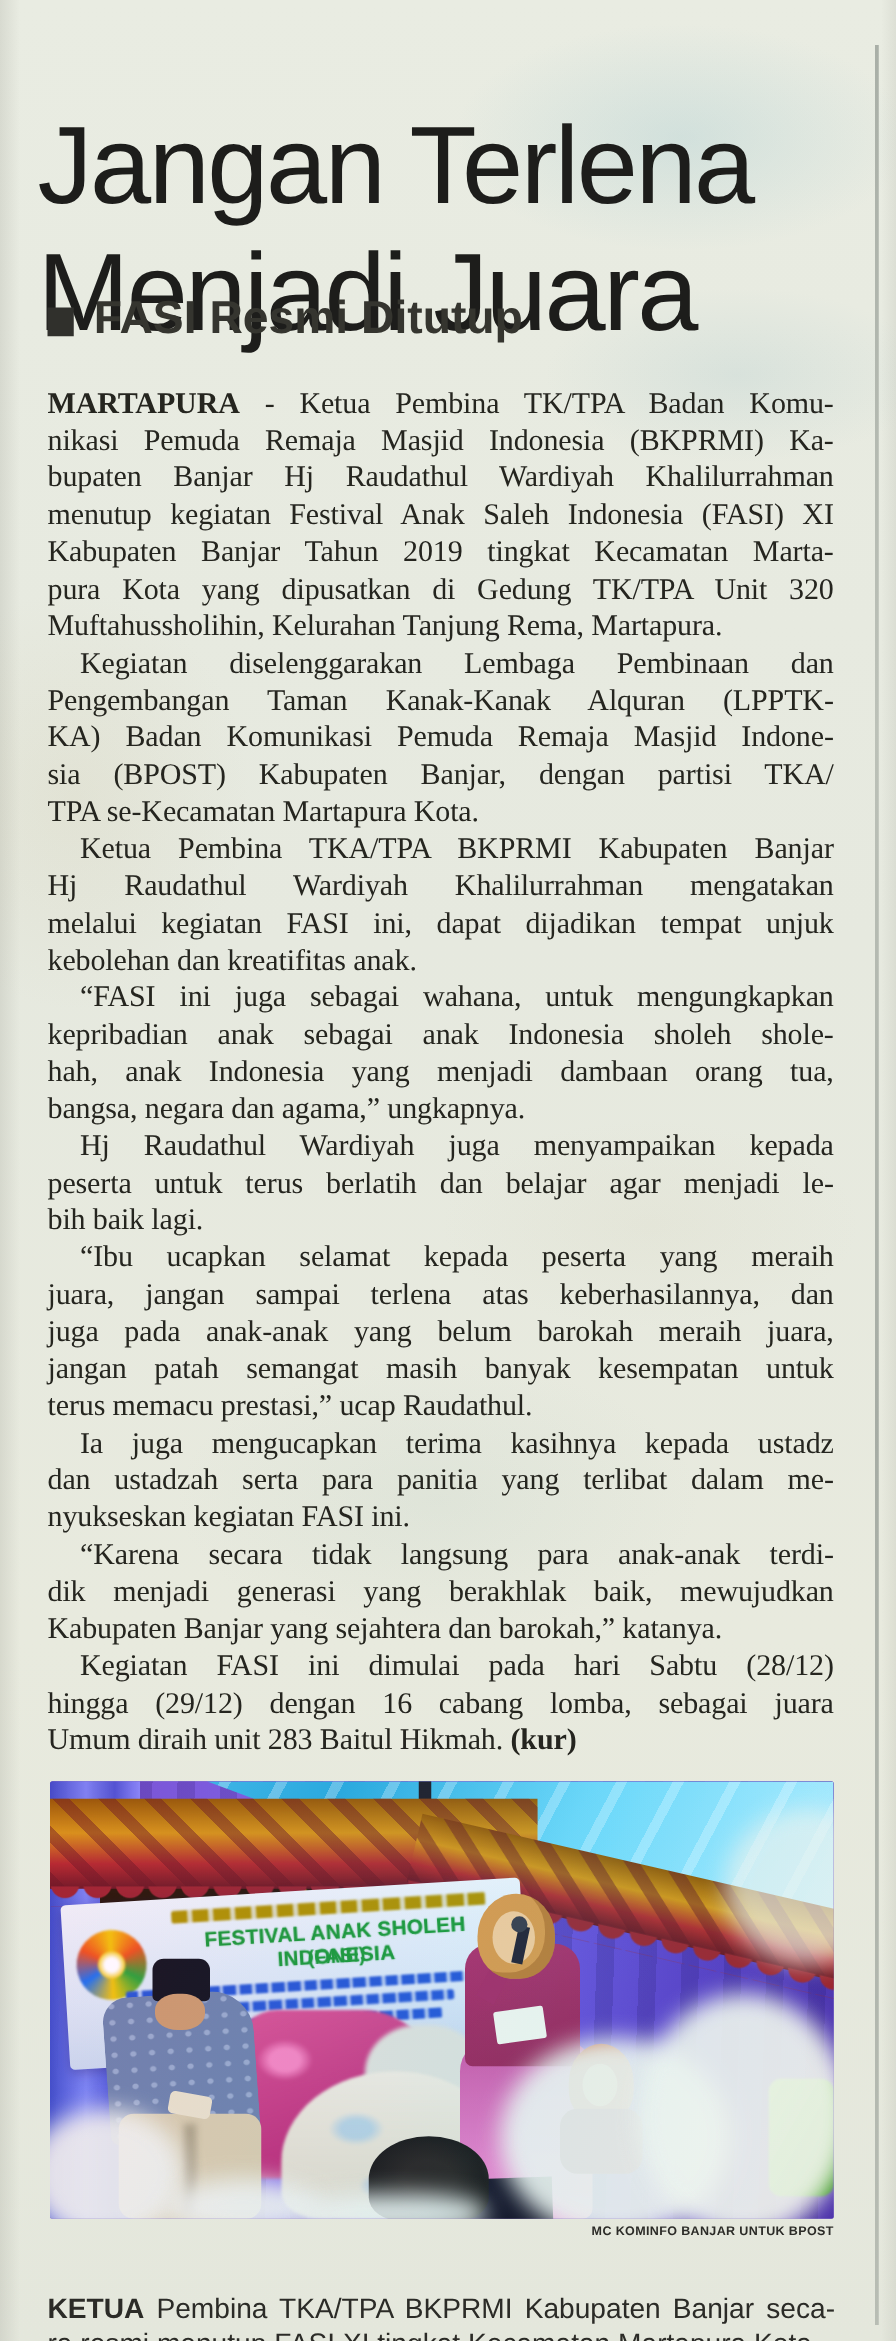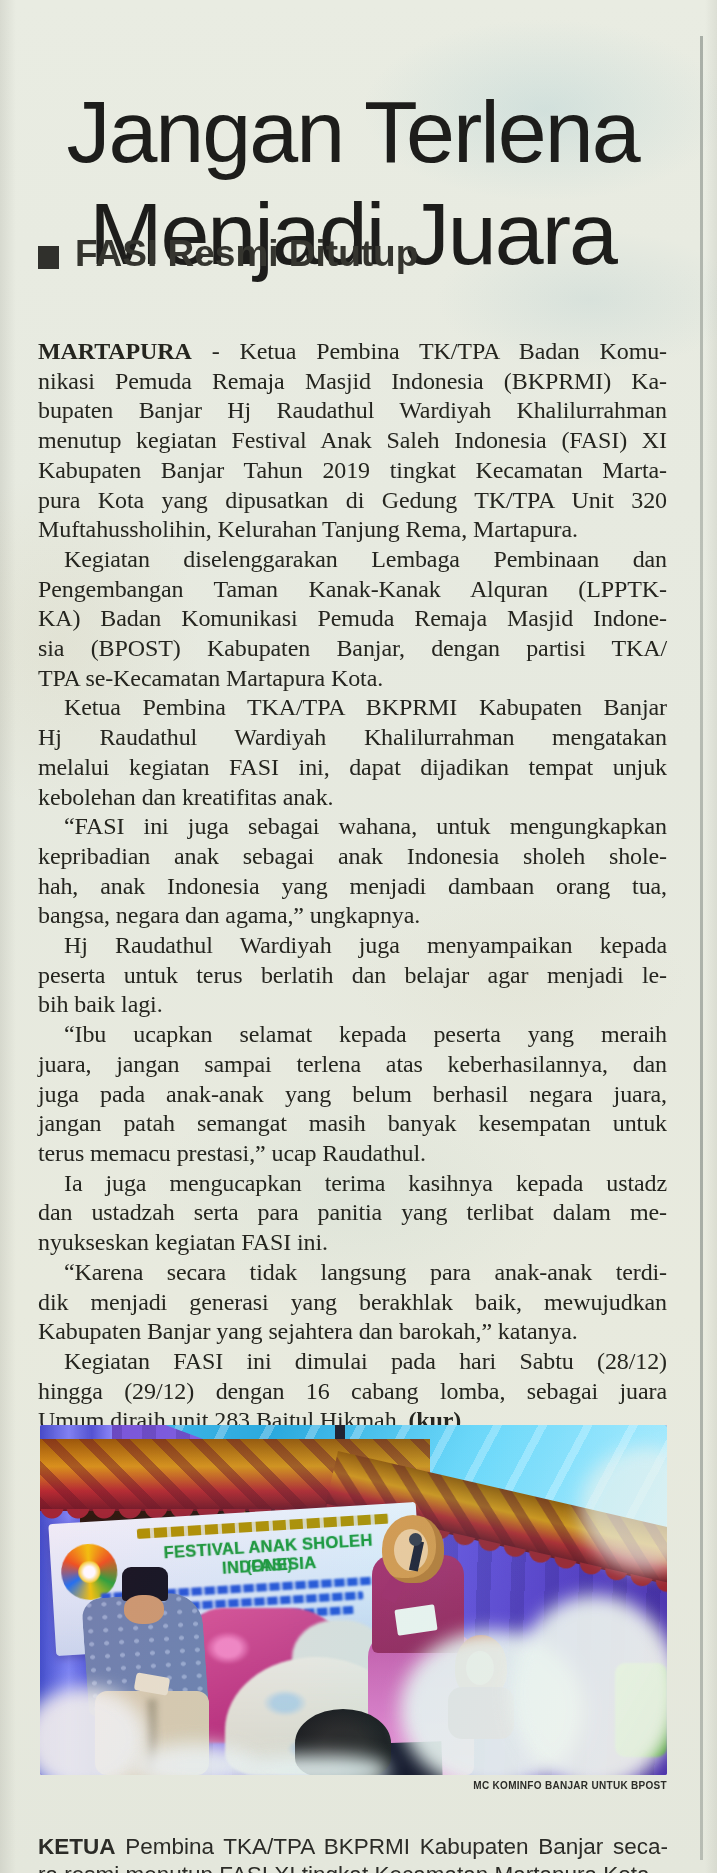"Jangan Terlena" .headline { text-align: center -> left }
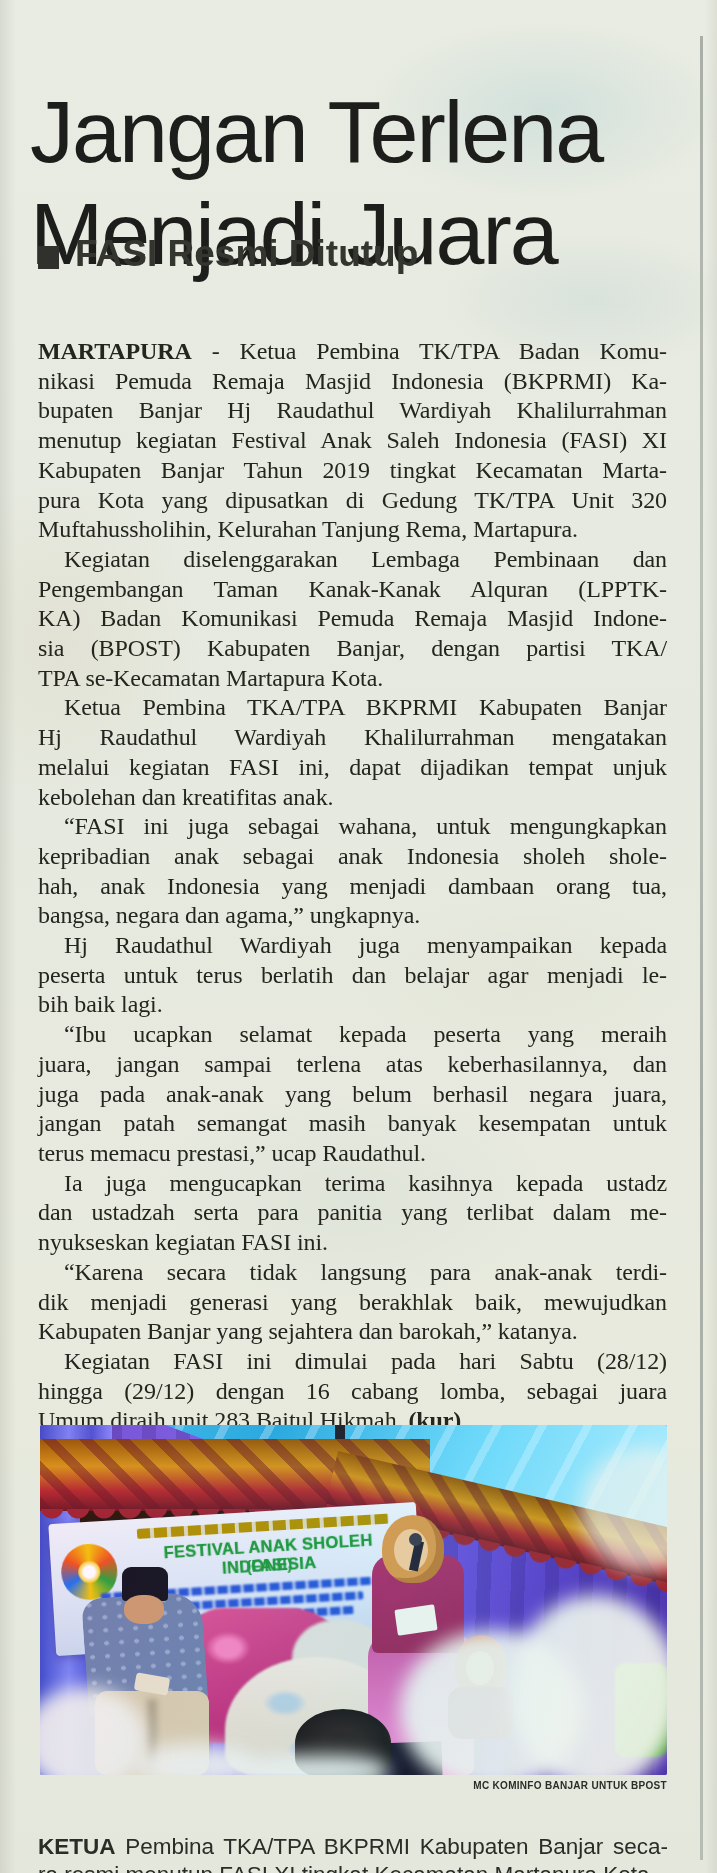"MARTAPURA - Ketua Pembina TK/TPA" .body { margin-top: 28px -> none }
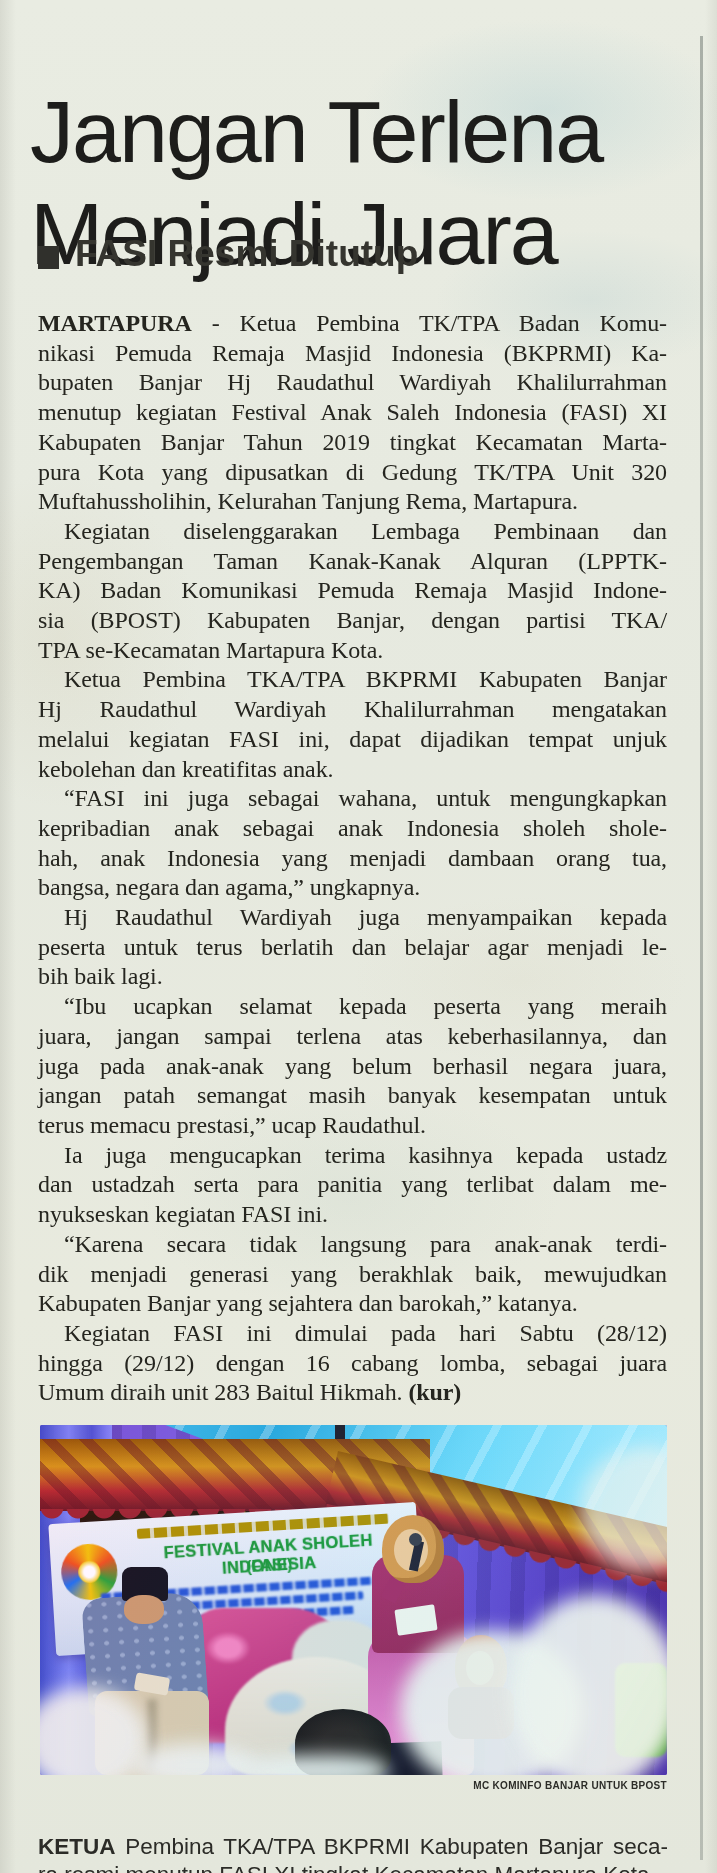"juga pada anak-anak yang belum" div.bline { text: berhasil negara -> barokah meraih }
